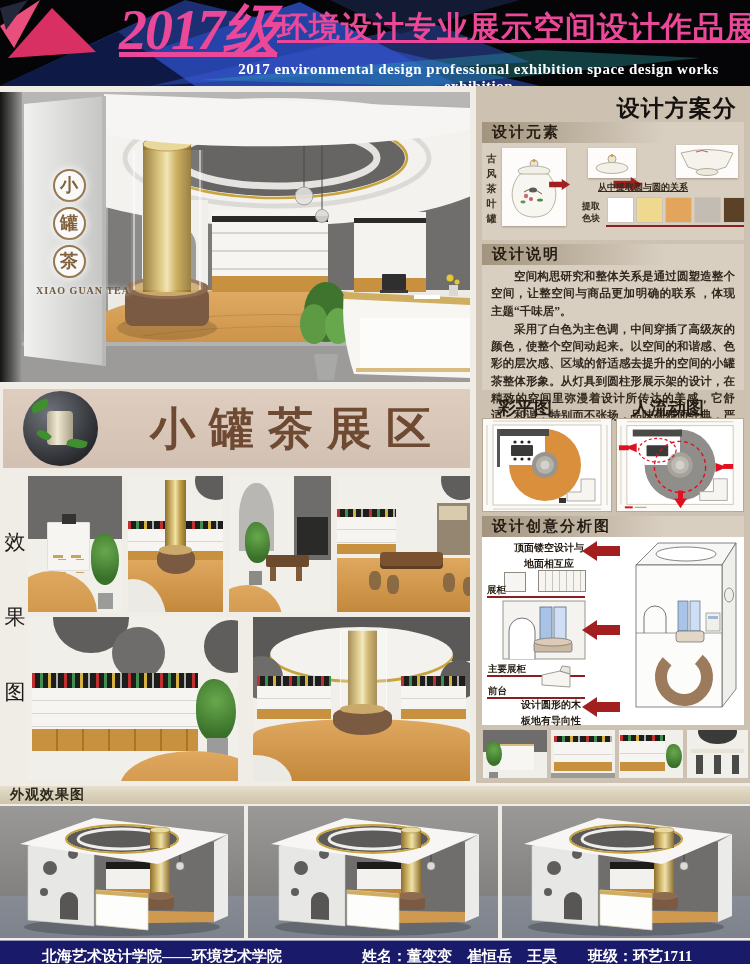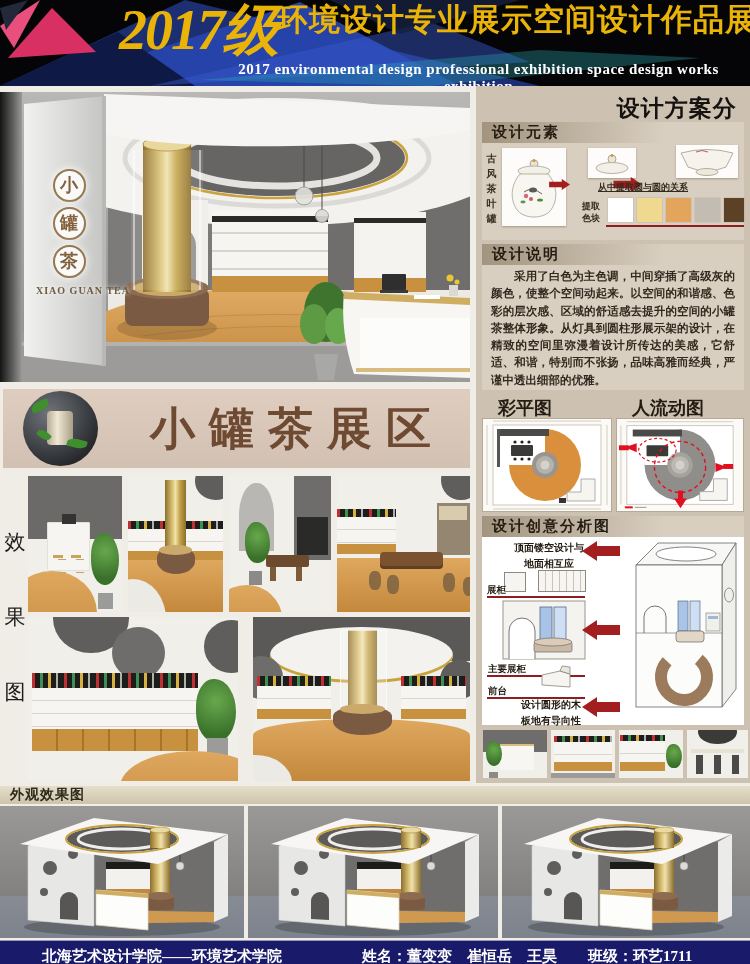"2017级" .hdr-main { align-items: flex-start -> center; color: #eab308 -> #ec4899; text-decoration: none -> underline }
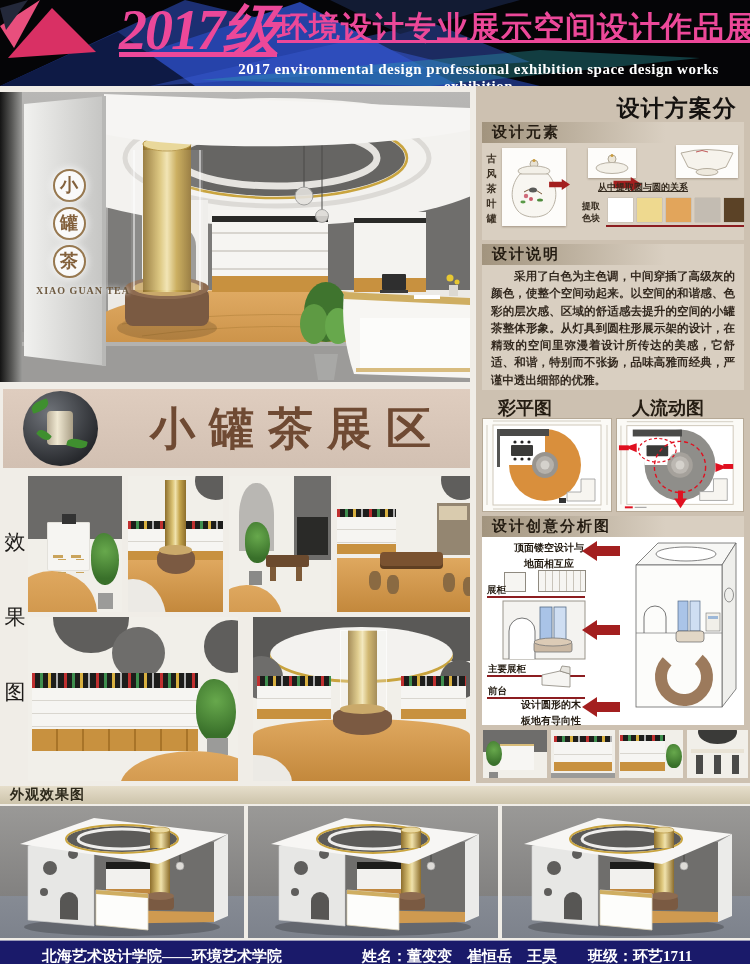"空间构思研究和整体关系是通过圆塑造整个空间，让整空间与商品更加明确的联系" p { html: none -> <p>空间构思研究和整体关系是通过圆塑造整个空间，让整空间与商品更加明确的联系 ，体现主题“千味居”。</p> }
